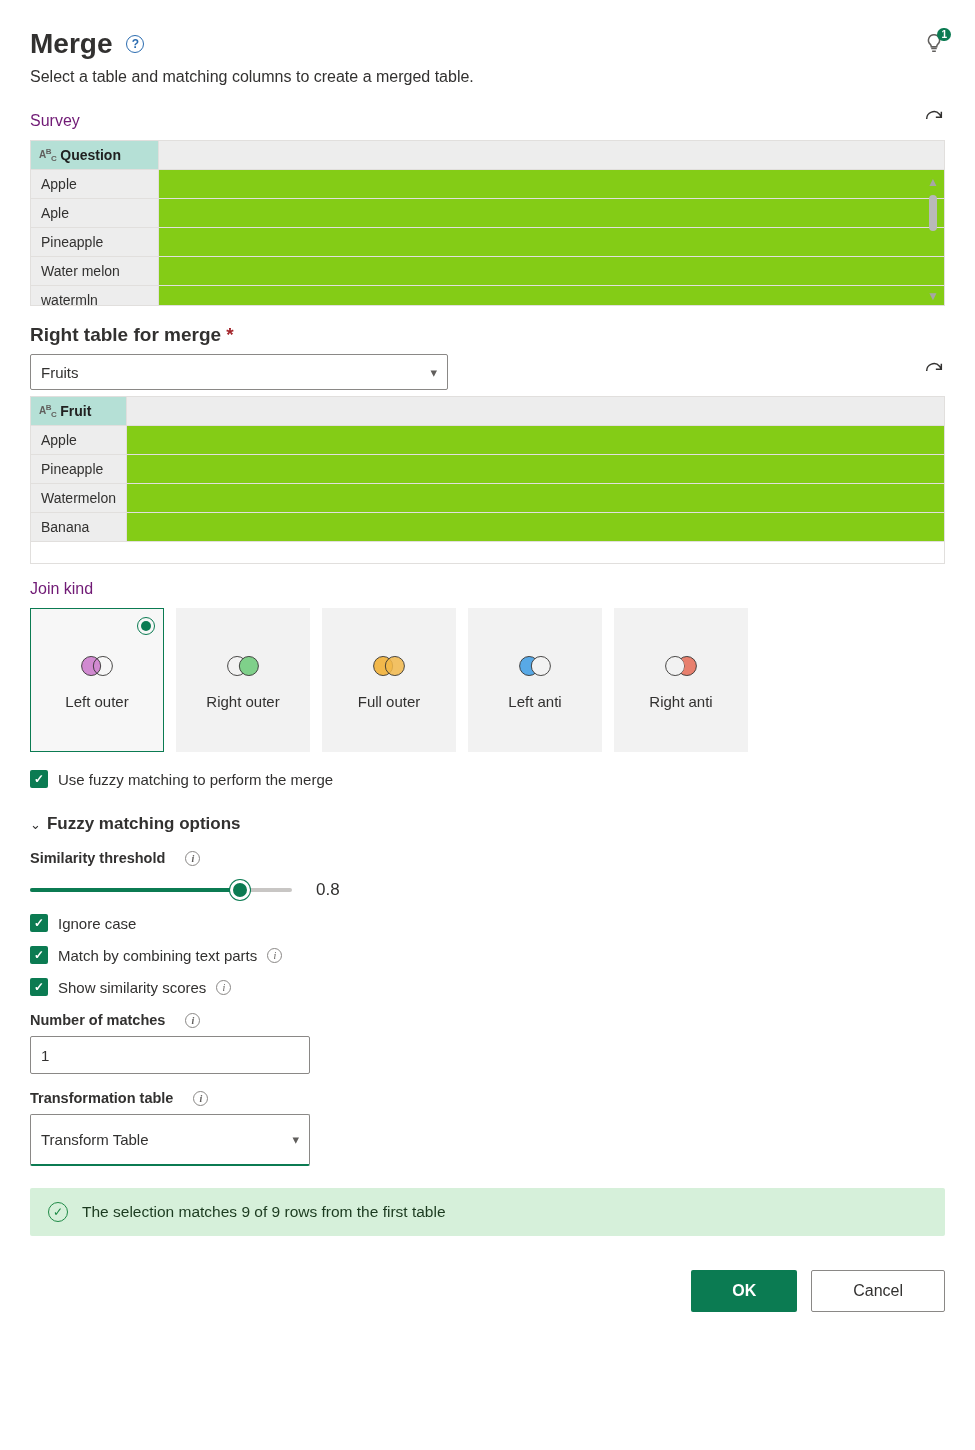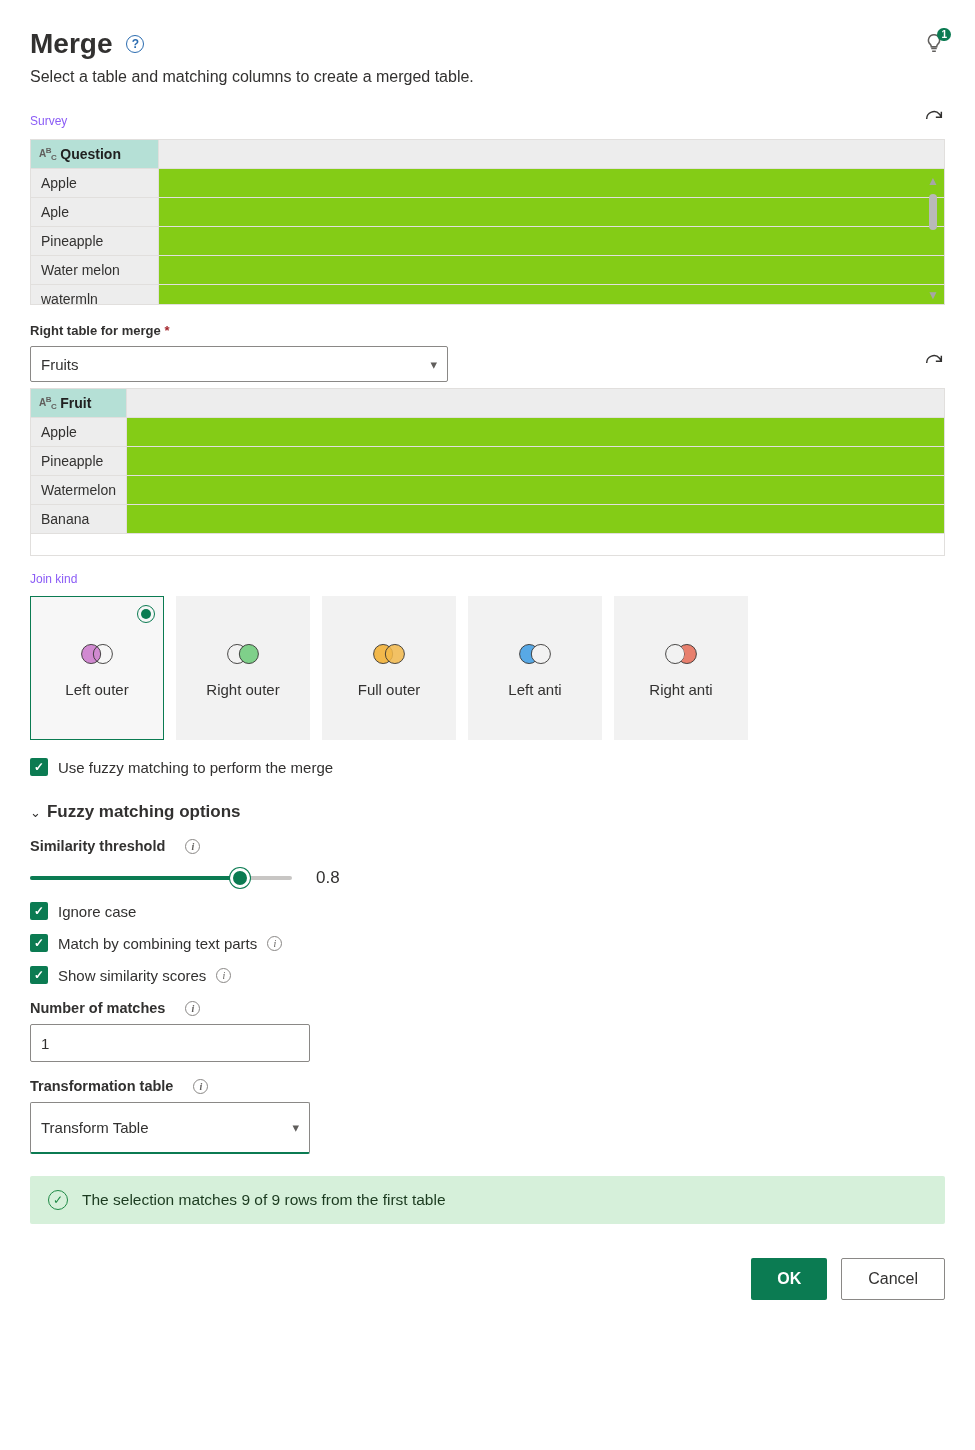"Survey" .section-label { color: #8b5cf6 -> #701a75; font-size: 12px -> 16px }
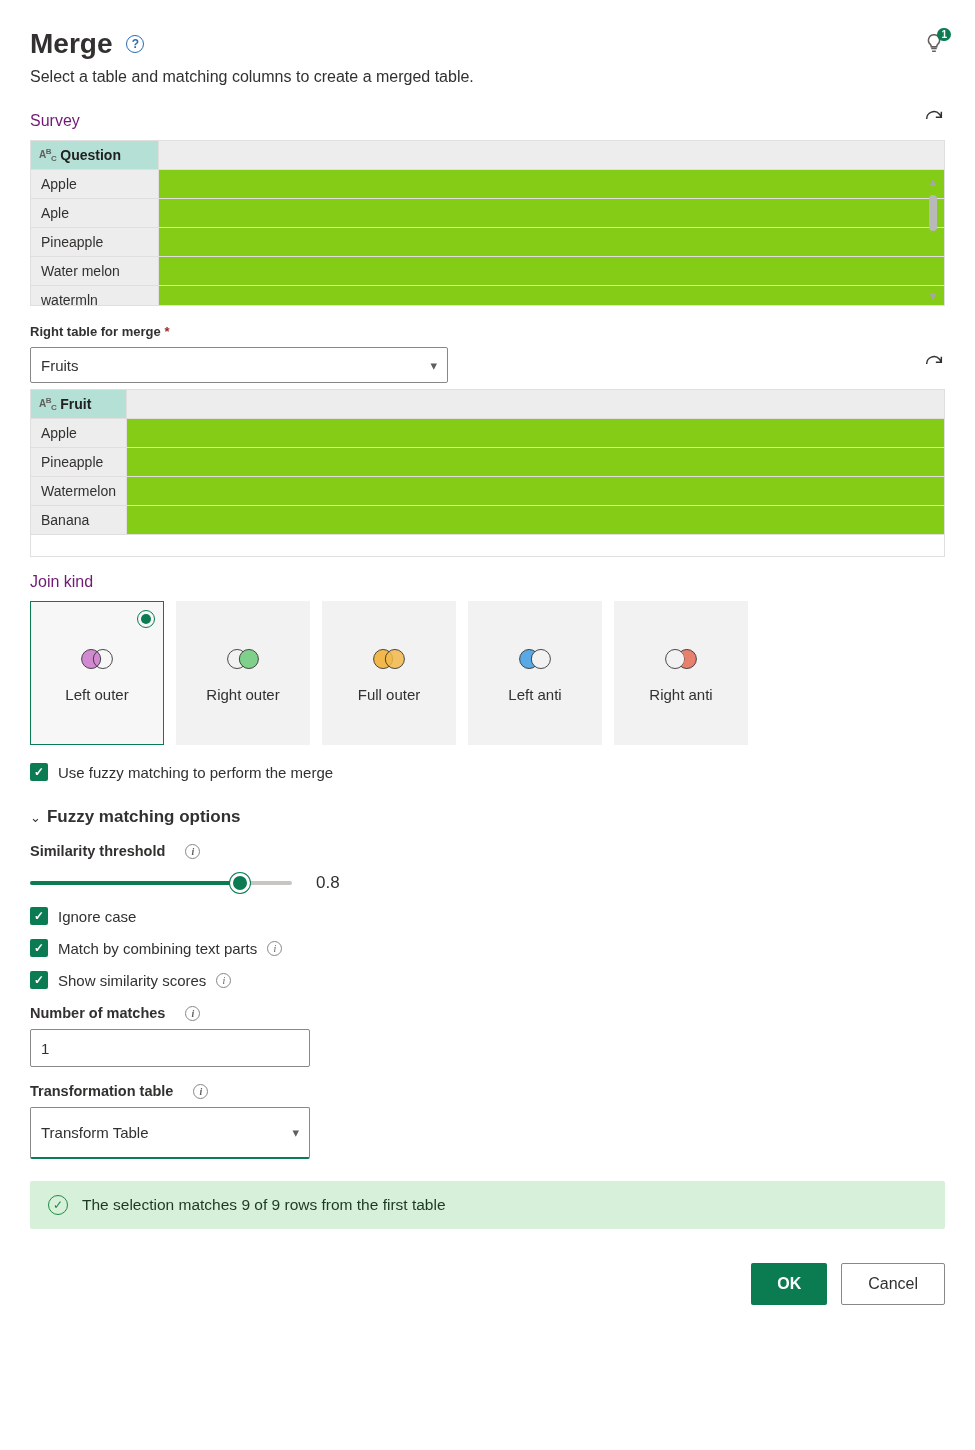"Right table for merge *" .field-label { font-size: 13px -> 19px }
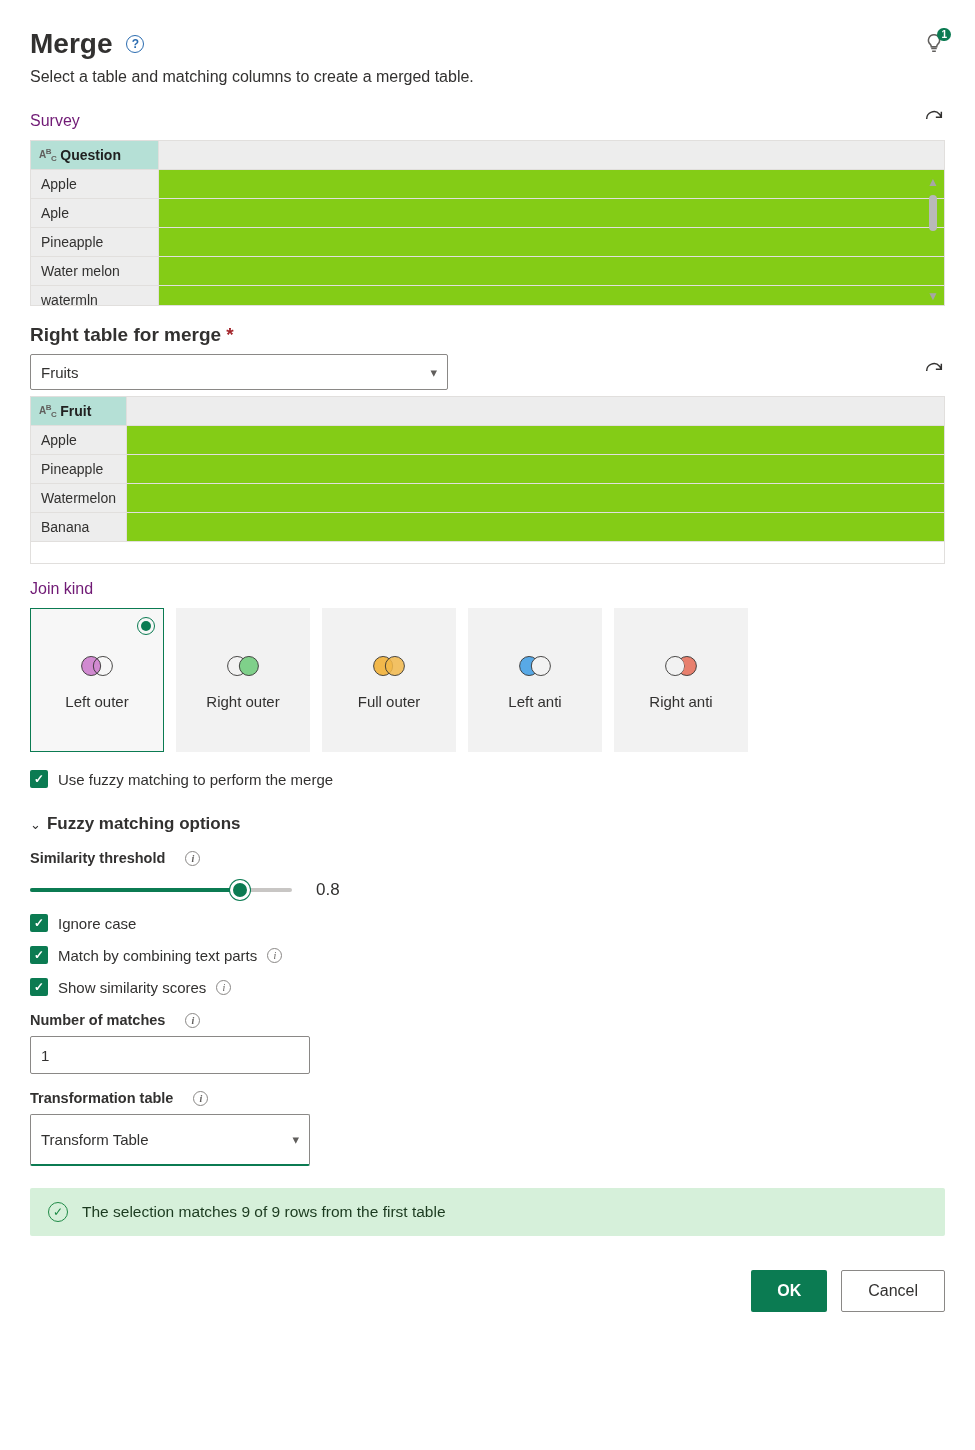"OK" .btn { padding: 0 26px -> 0 41px }
